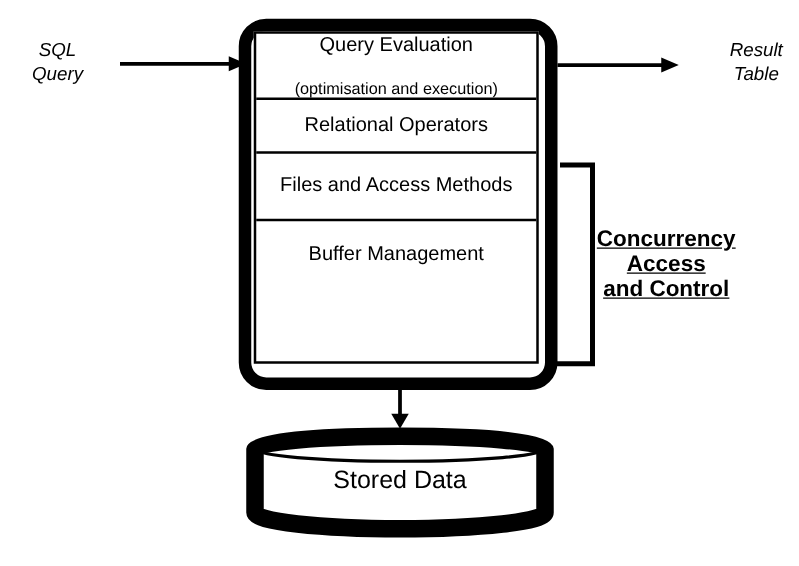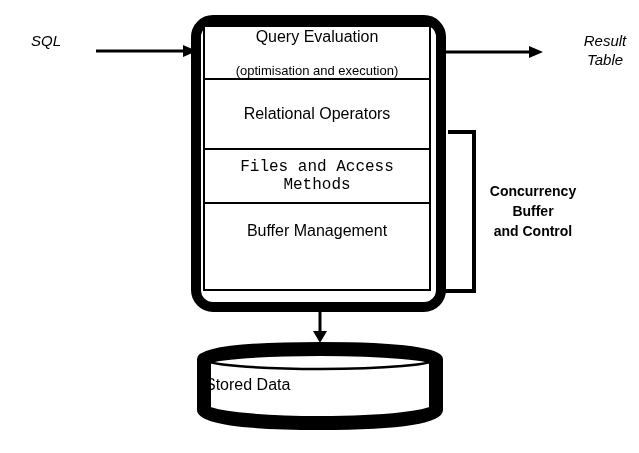"Query" div { html: none -> <div>Query</div> }
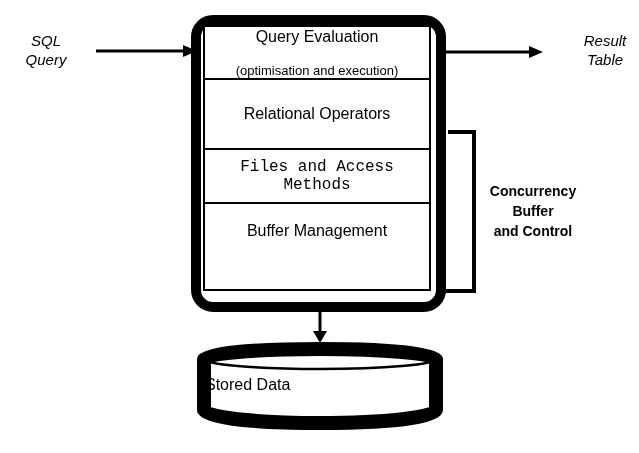"Relational Operators" .row2 { height: 70px -> 43px }
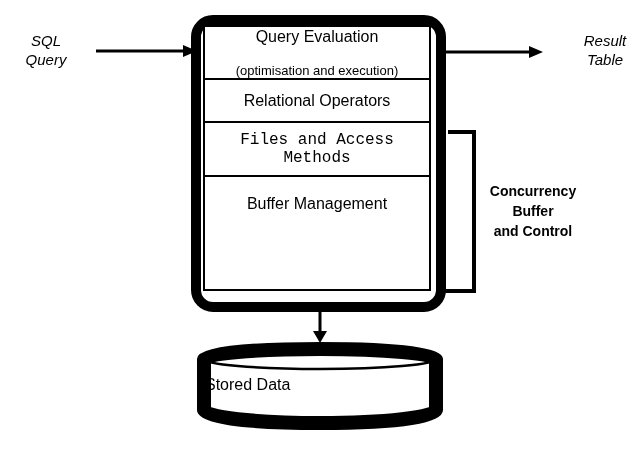"Files and Access Methods" .row3 { font-family: Liberation Mono, monospace -> none }
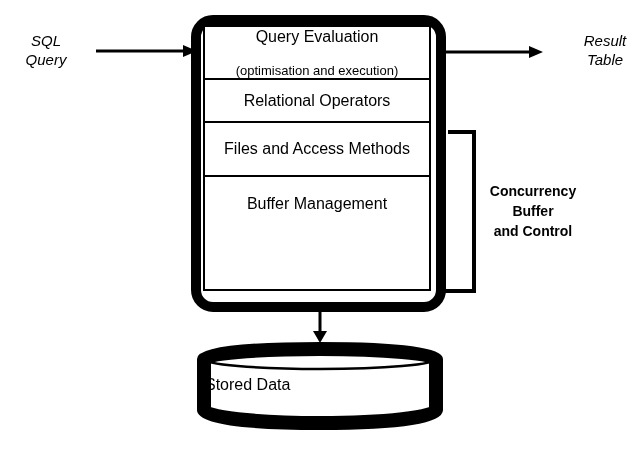"Concurrency" .concurrency-label { font-size: 14px -> 18px; text-decoration: none -> underline }
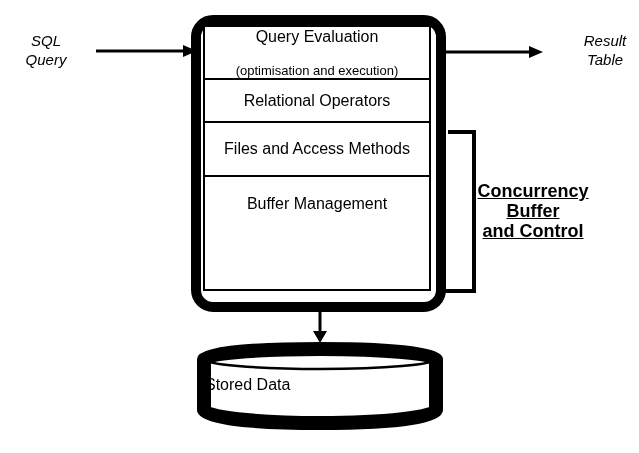"Buffer" div { text: Buffer -> Access }
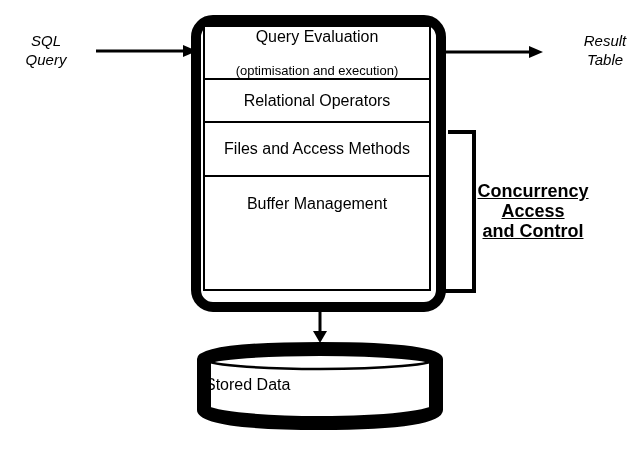"Stored Data" .stored-label { font-size: 16px -> 20px; text-align: none -> center }
